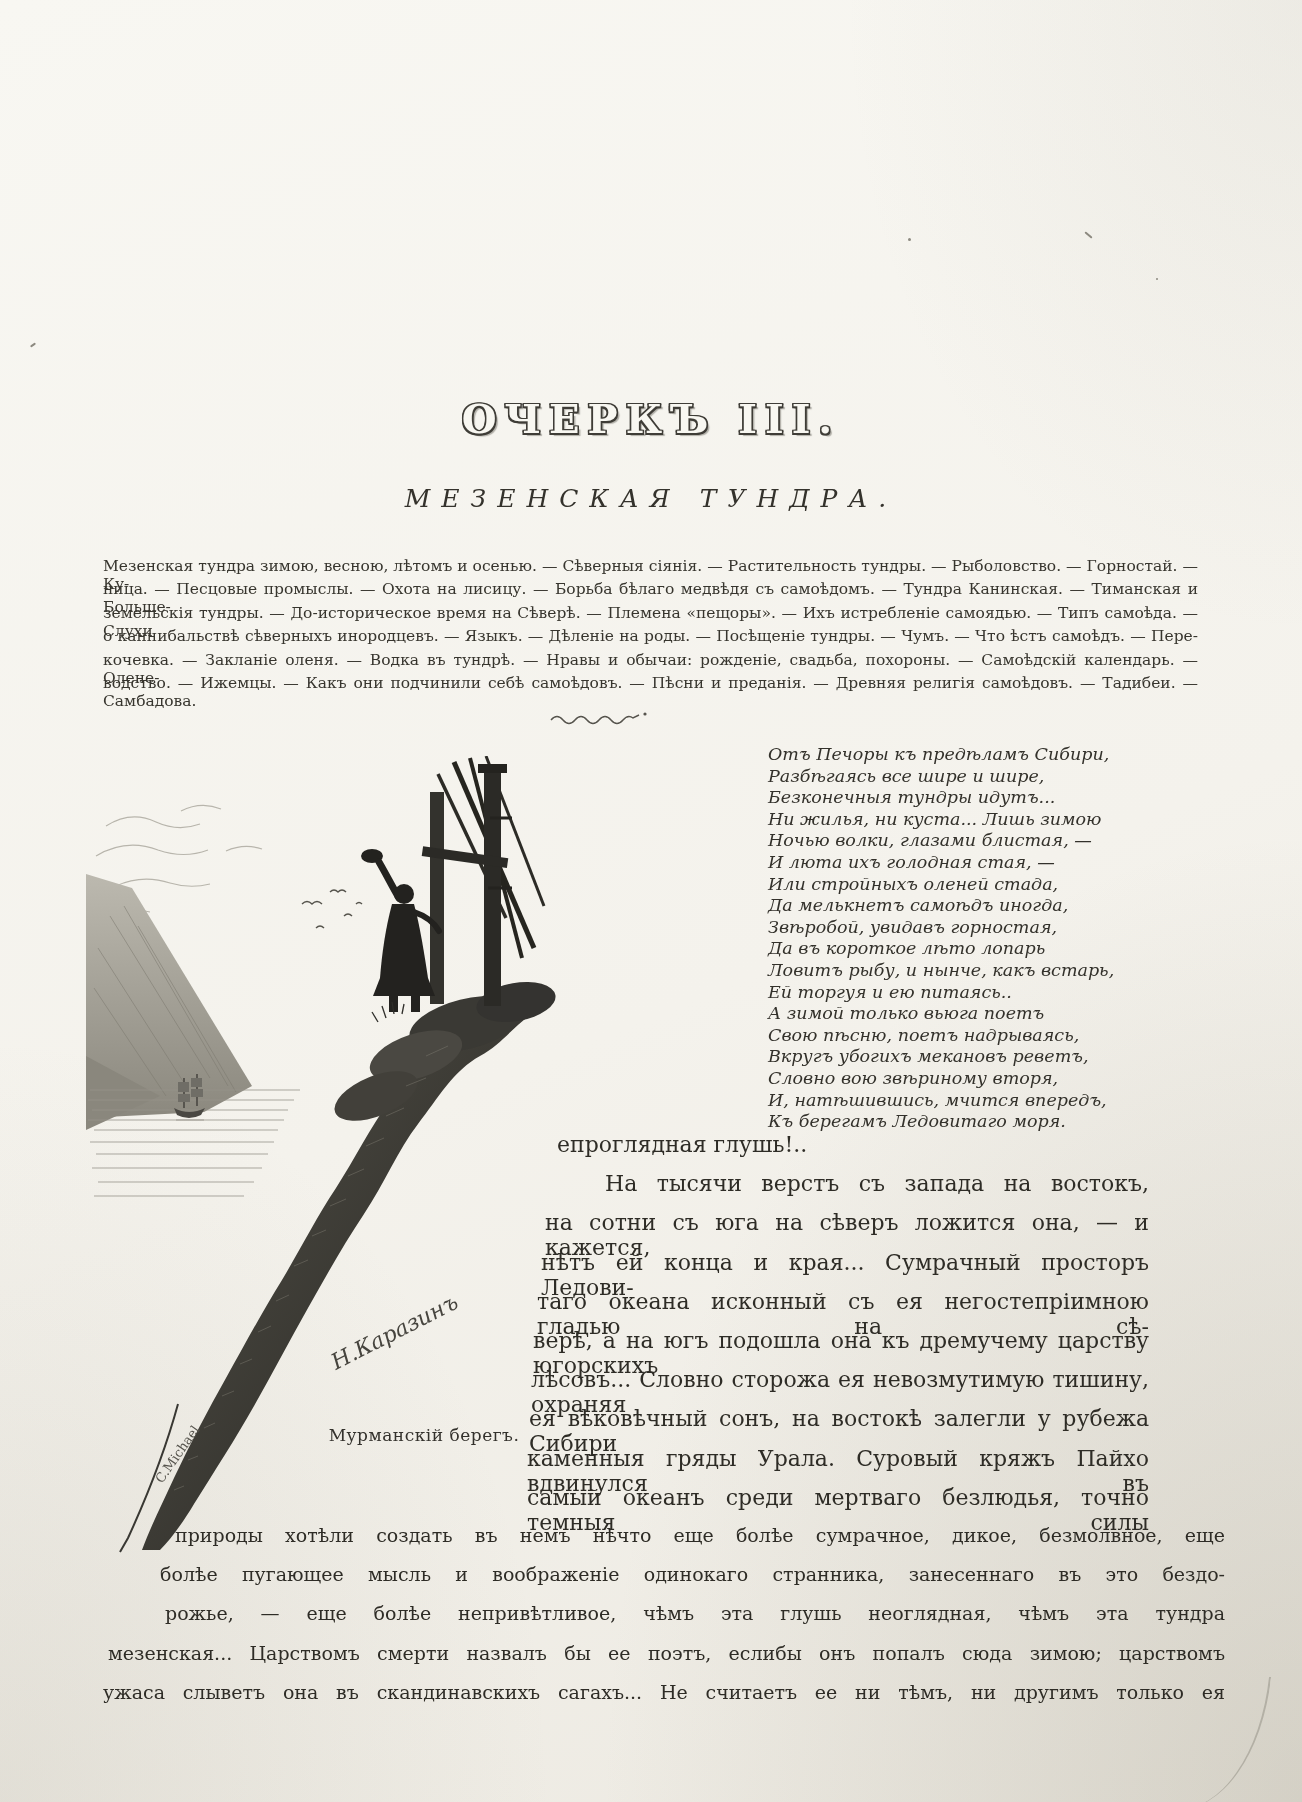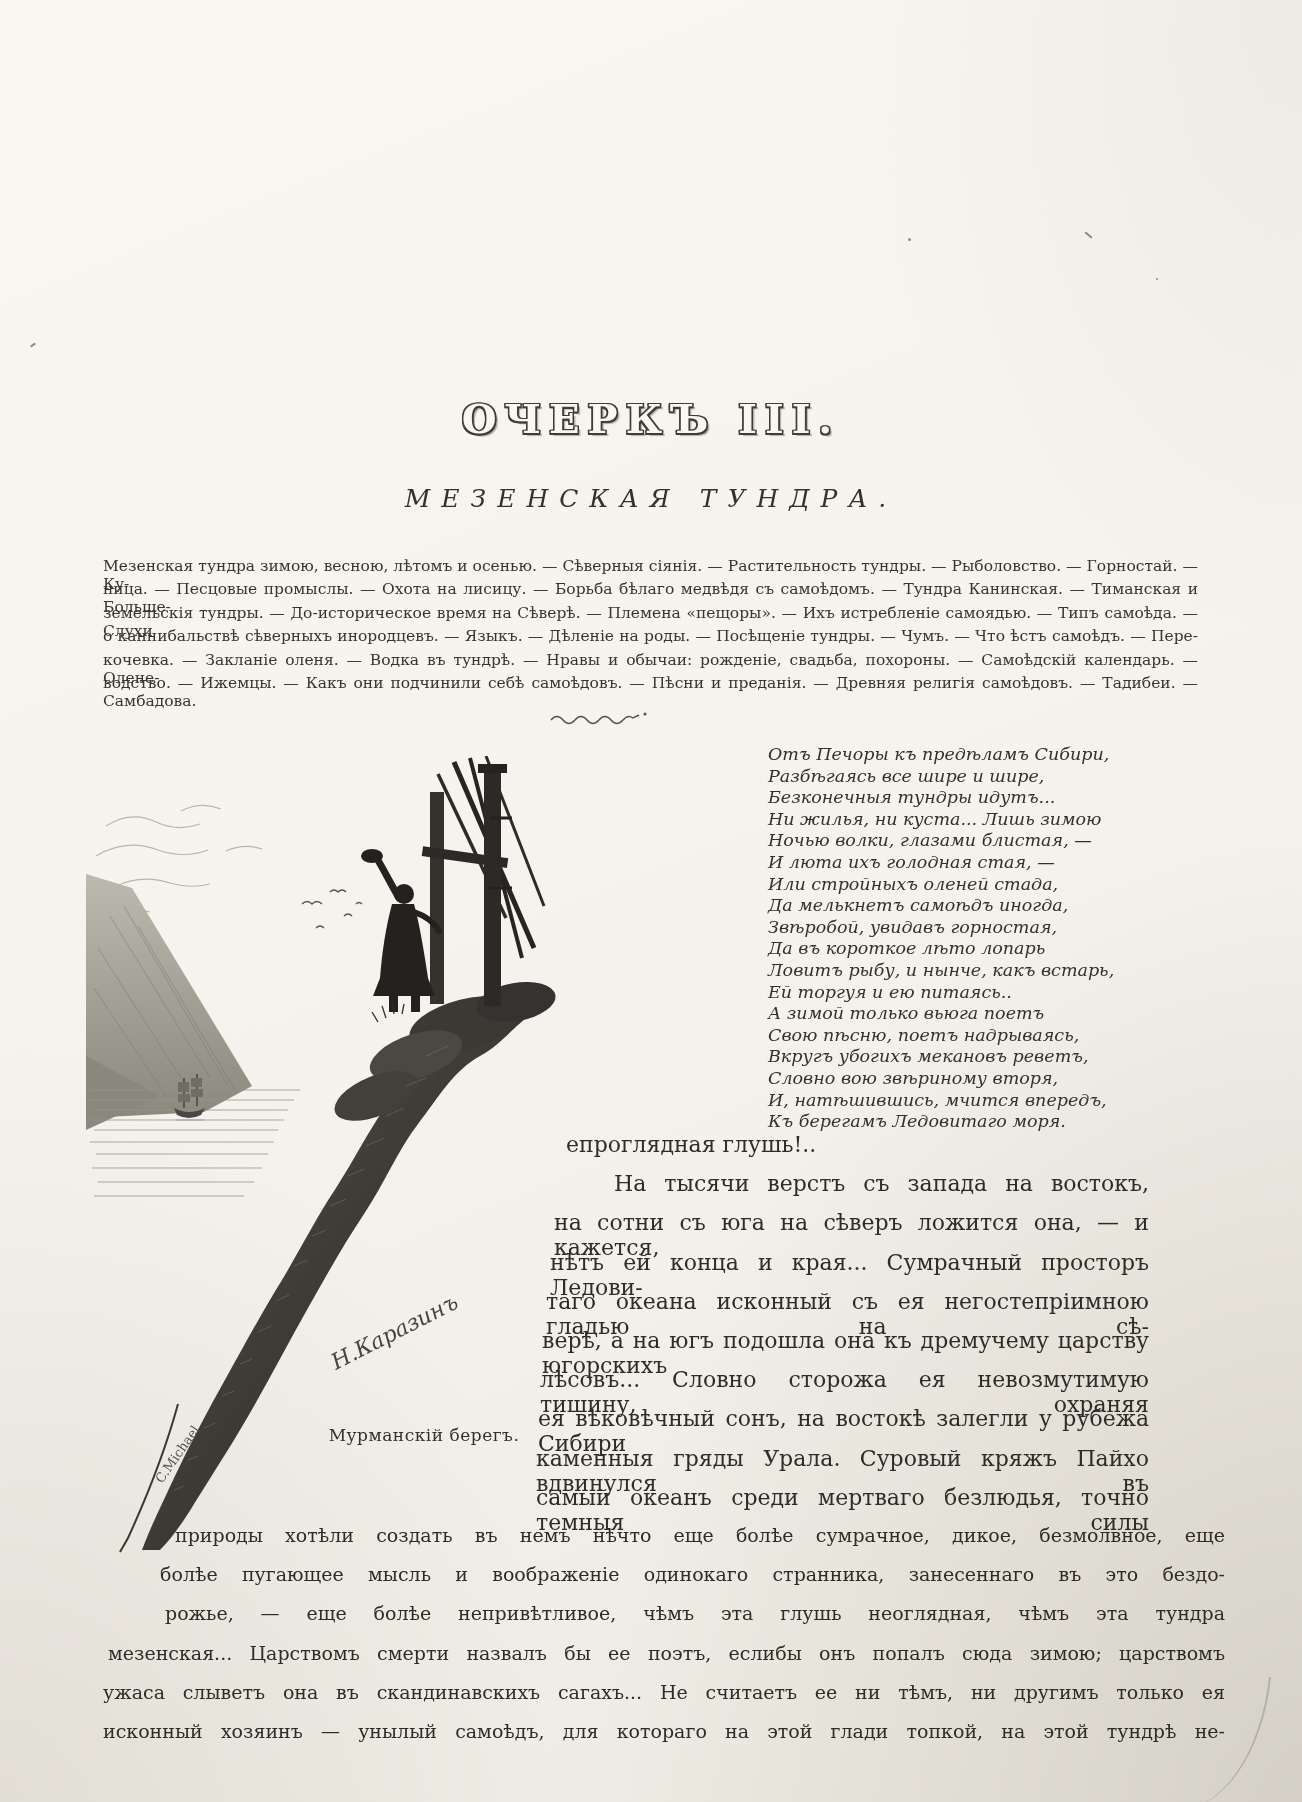"епроглядная глушь!.." .bodycol .line { margin-left: 9px -> none }
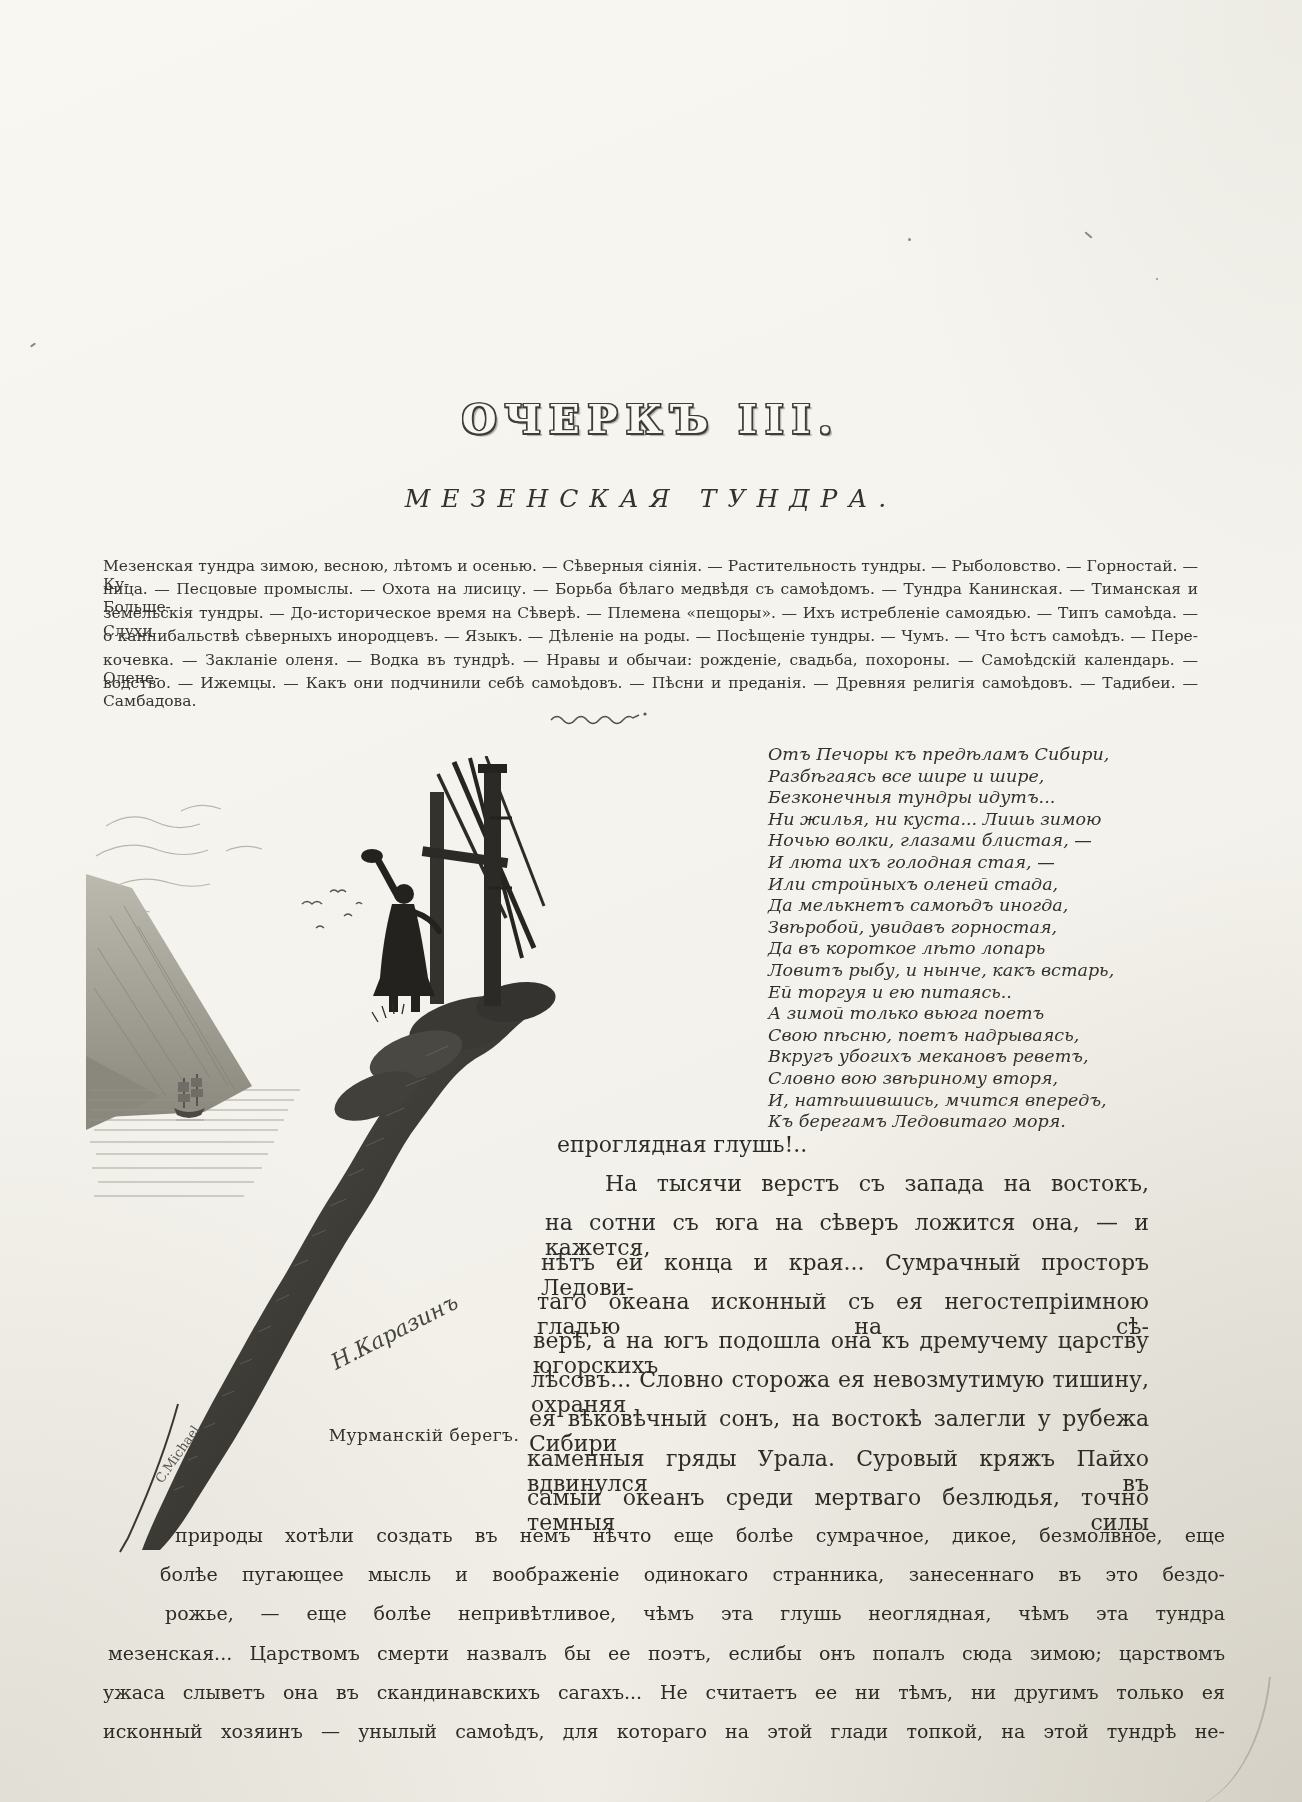"исконный хозяинъ — унылый самоѣдъ," div.line { html: <div>исконный хозяинъ — унылый самоѣдъ, для котораго на этой глади топкой, на этой тундрѣ не-</div> -> none }
